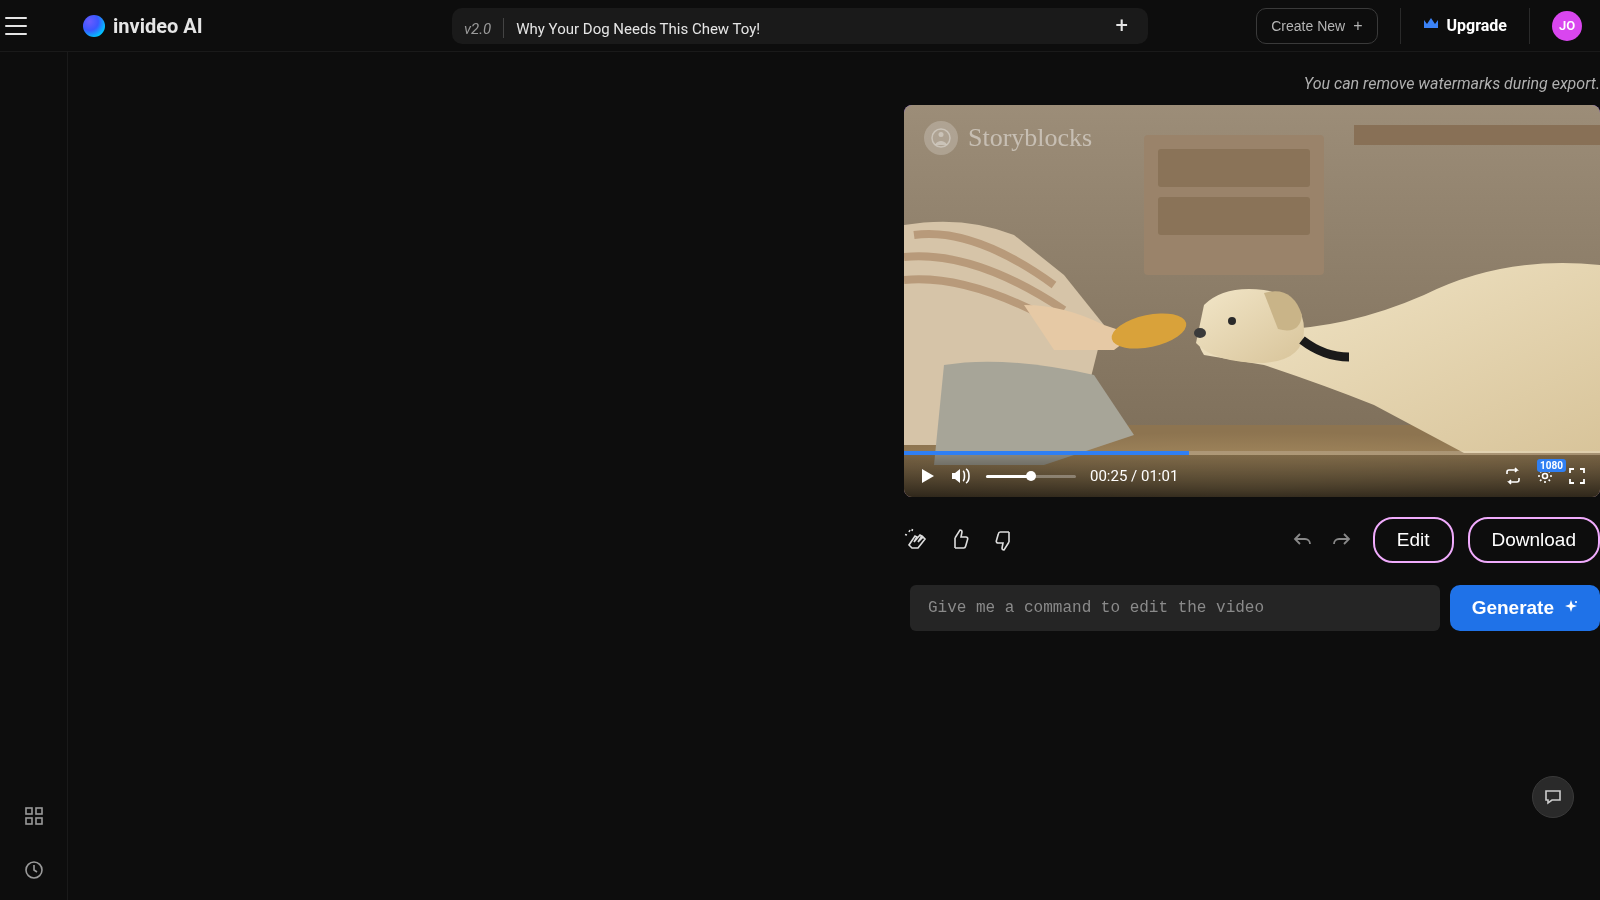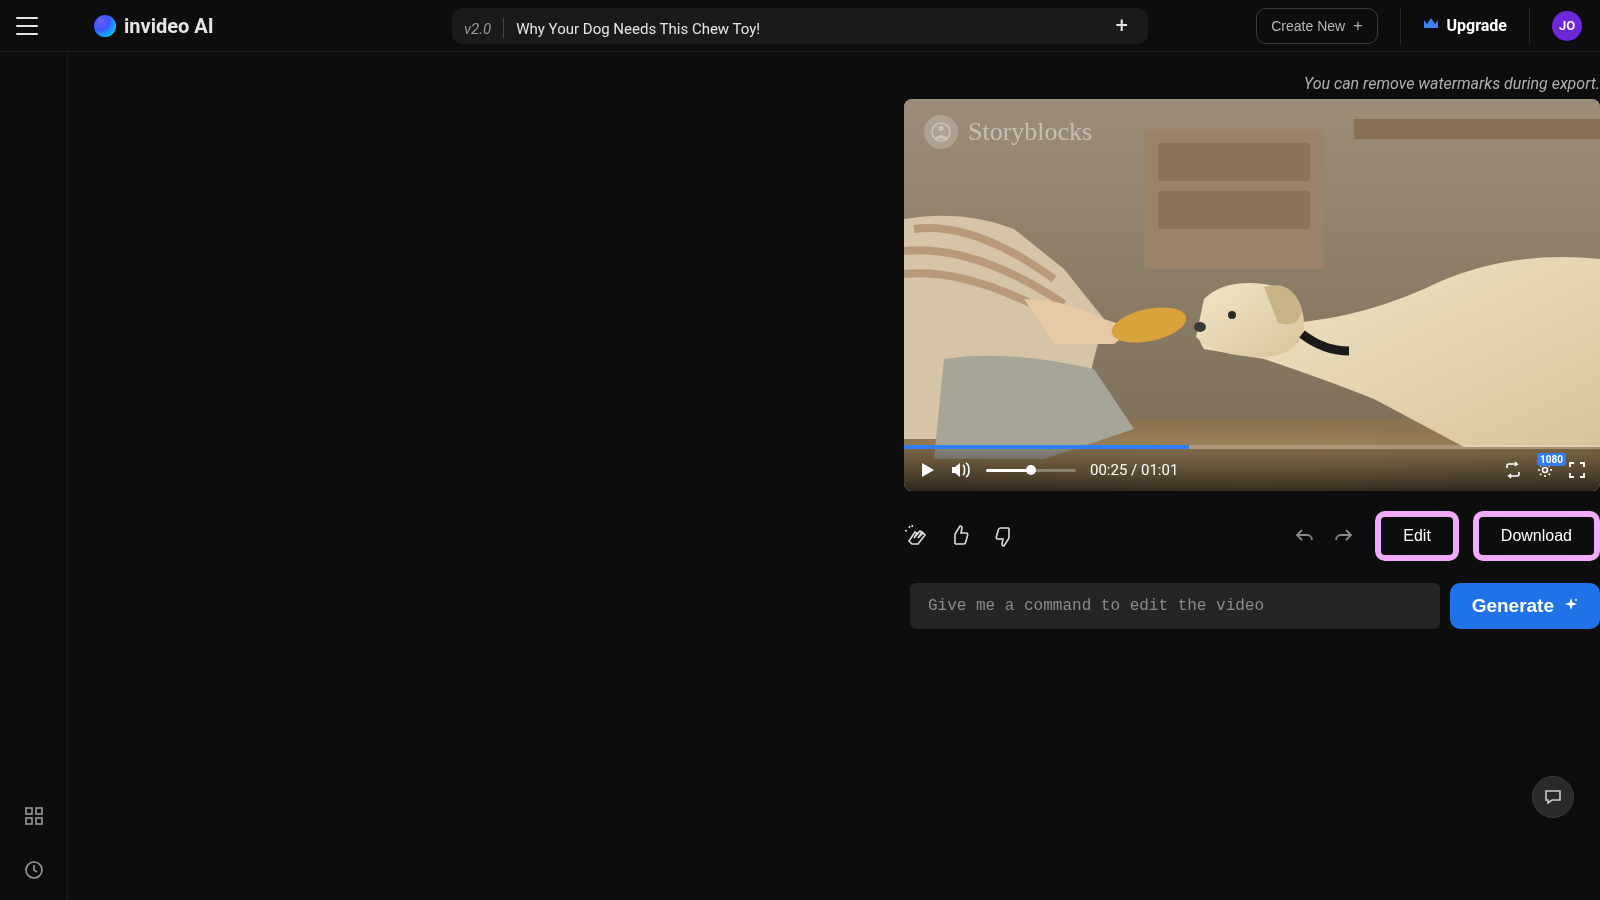"invideo AI" .header { padding: 0 16px -> 0 5px }
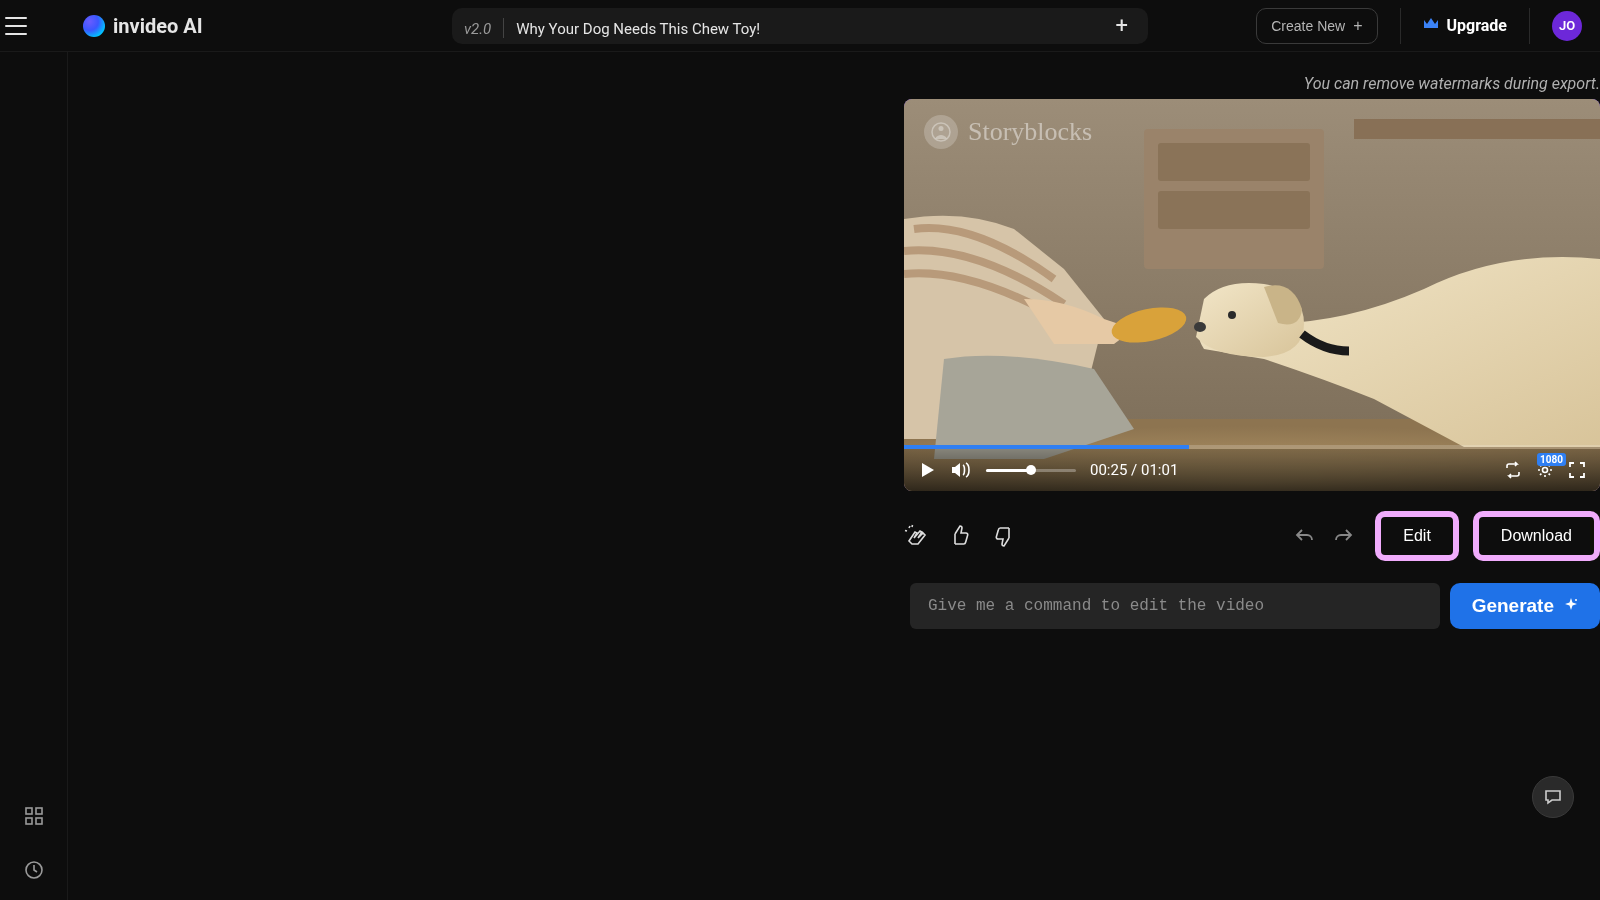"JO" .avatar { background: #6d28d9 -> #d946ef }
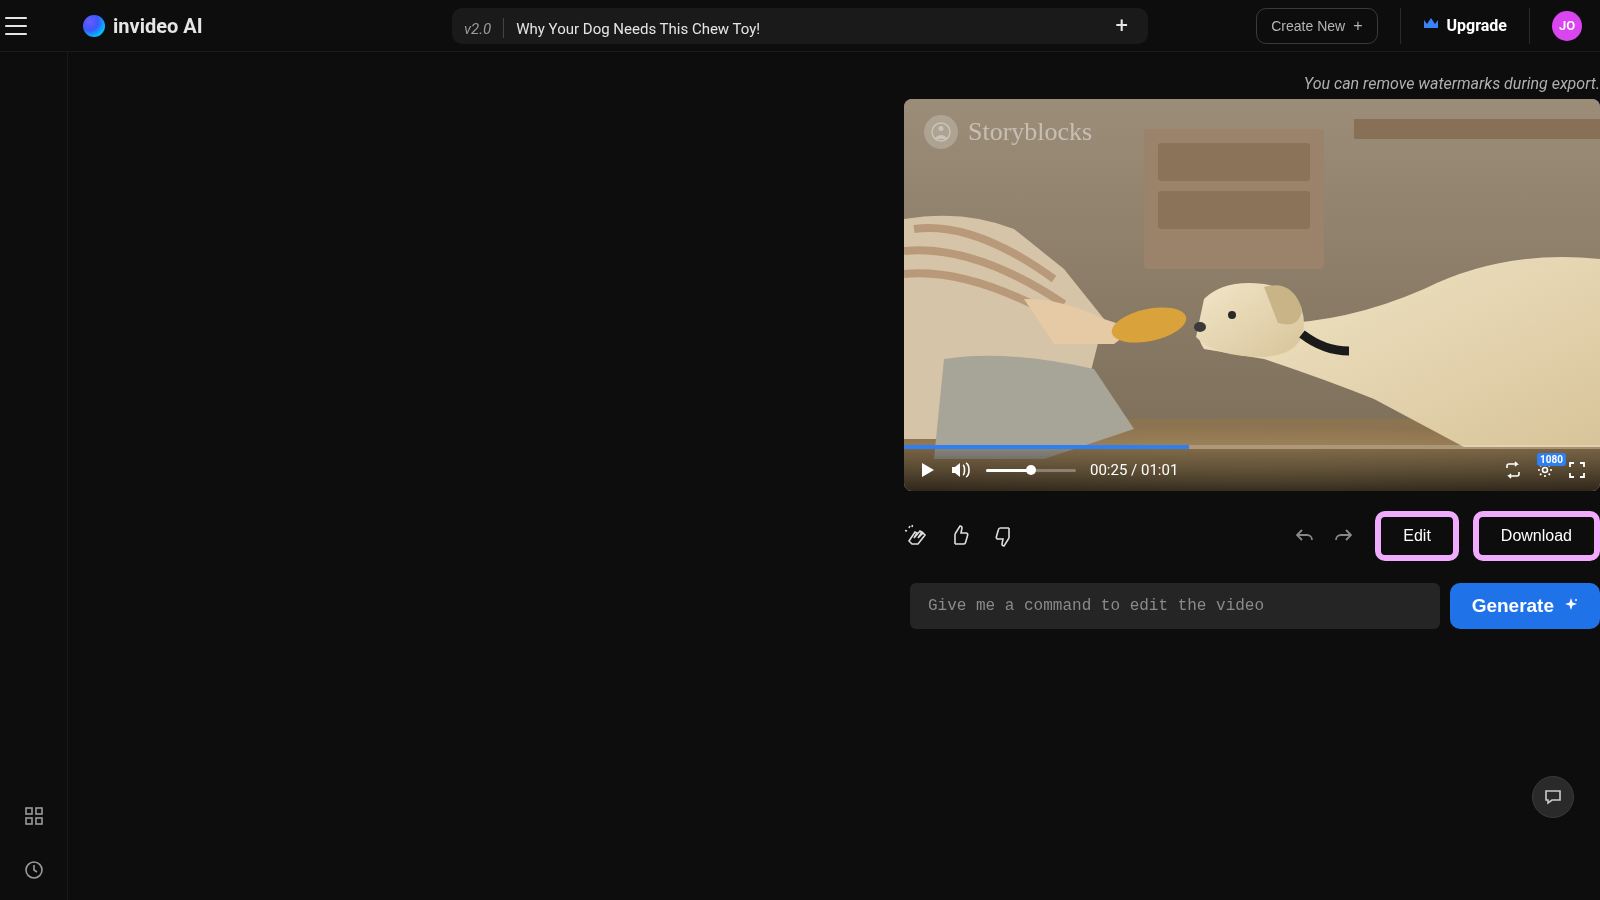"Storyblocks" .video-box { margin-top: 6px -> 12px }
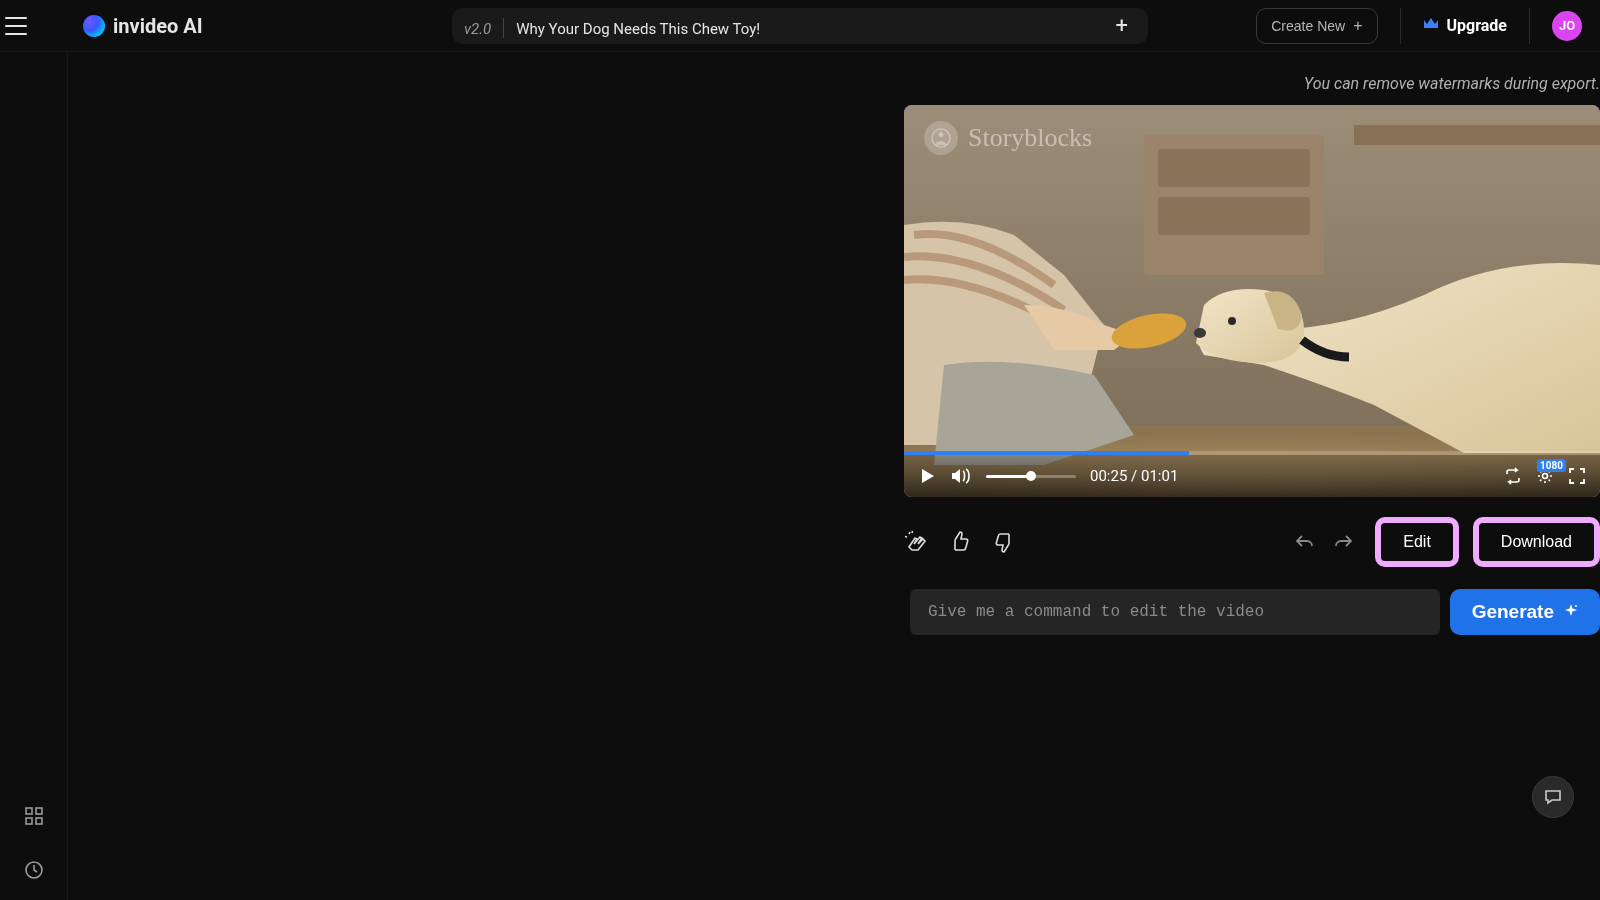"Edit" .btn-outline { border: 6px solid #f0abfc -> 2px solid #f0abfc; border-radius: 10px -> 20px; font-size: 16px -> 19px }
